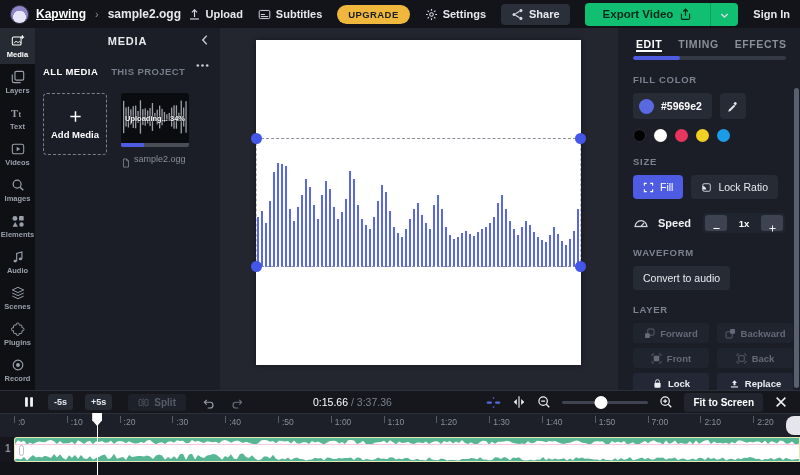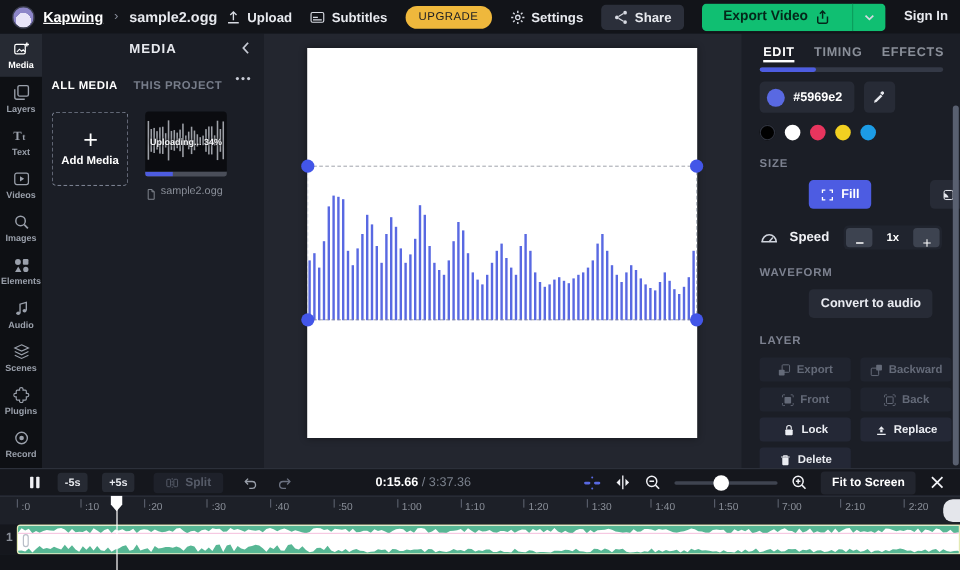"Upload" .tb-item { align-items: flex-end -> center }
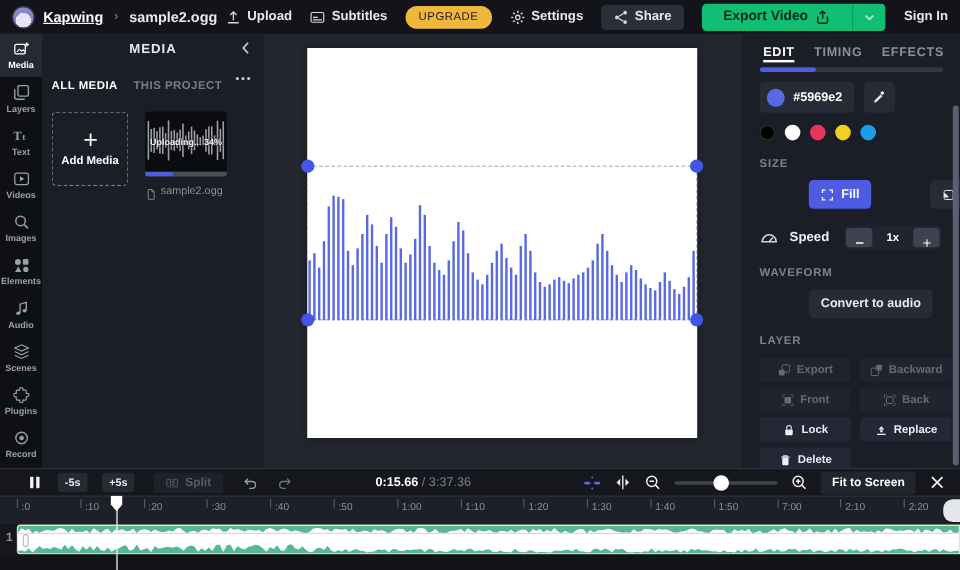"UPGRADE" .upgrade-pill { font-weight: normal -> bold }
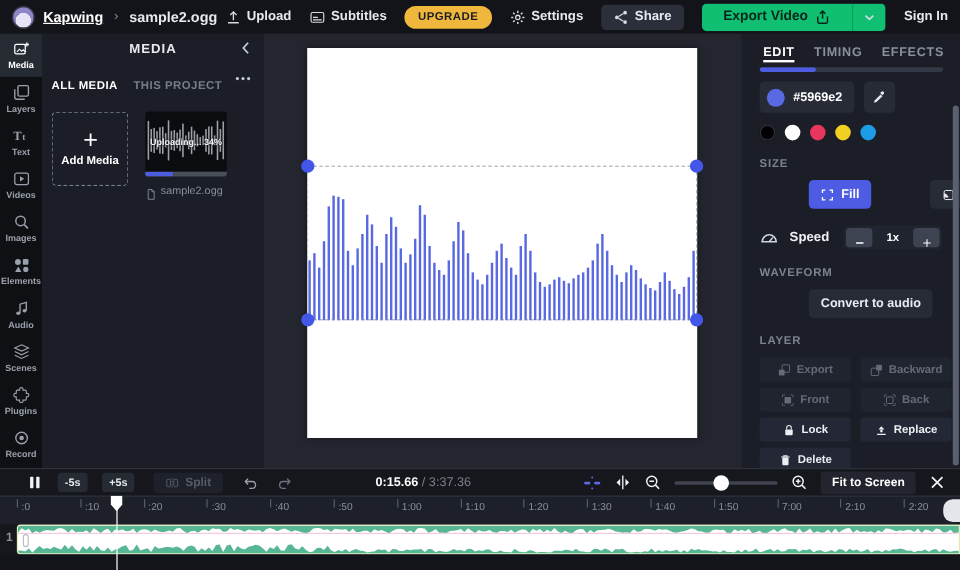"FILL COLOR" div.sec-label { html: none -> <div>FILL COLOR</div> }
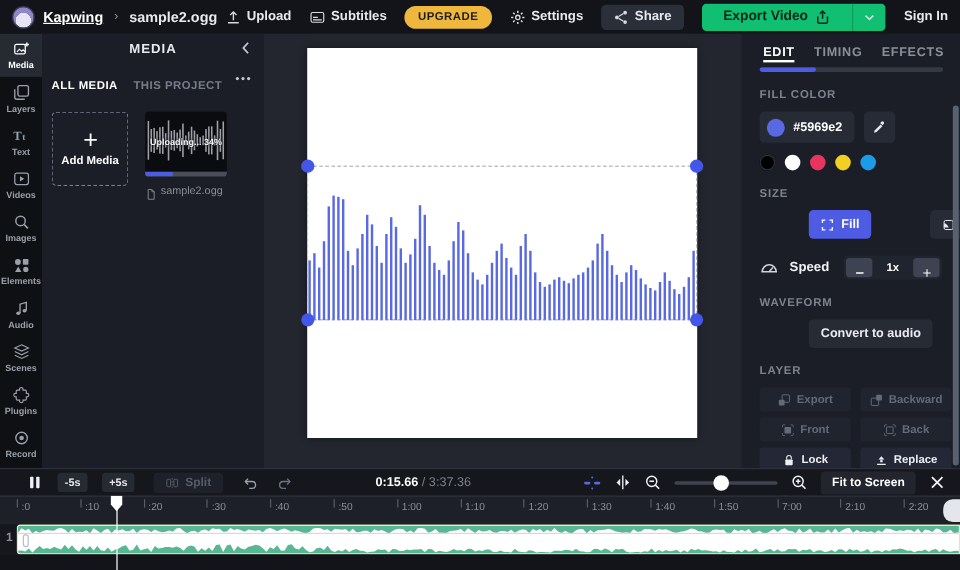"Fill" .btn { font-weight: bold -> normal; margin-left: 41px -> none }
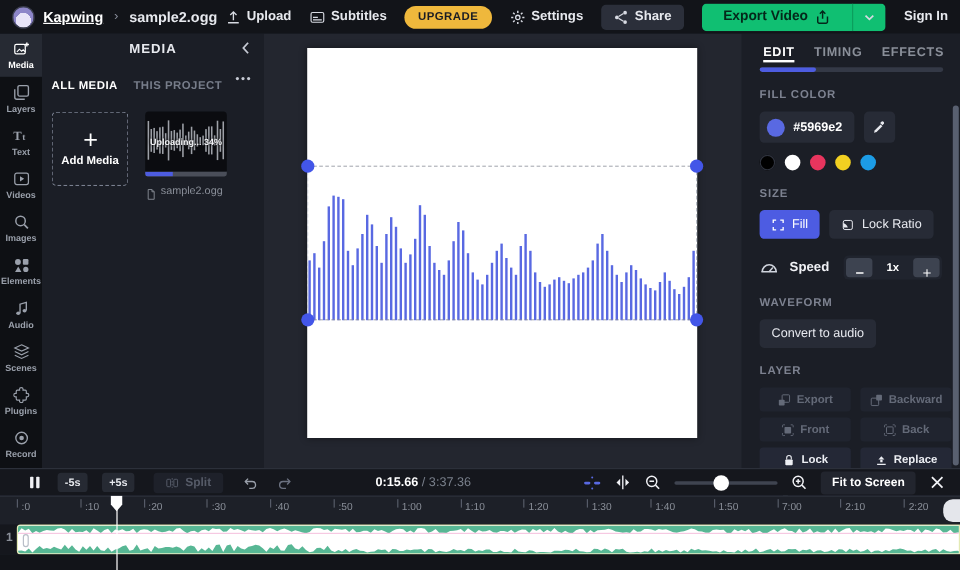"Export" span { text: Export -> Forward }
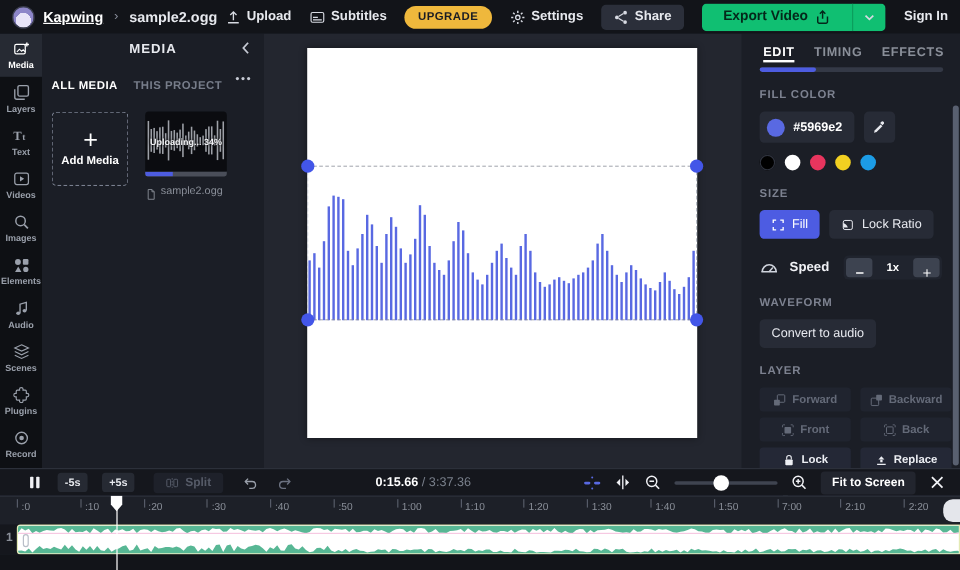"0:15.66" .t-cur { font-weight: bold -> normal }
